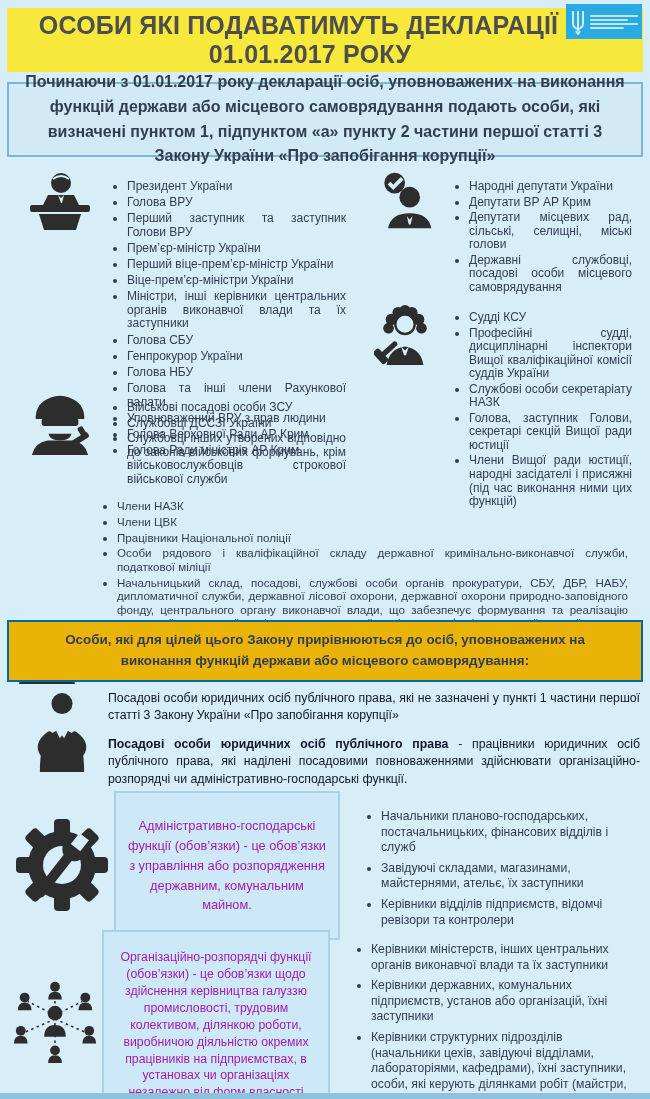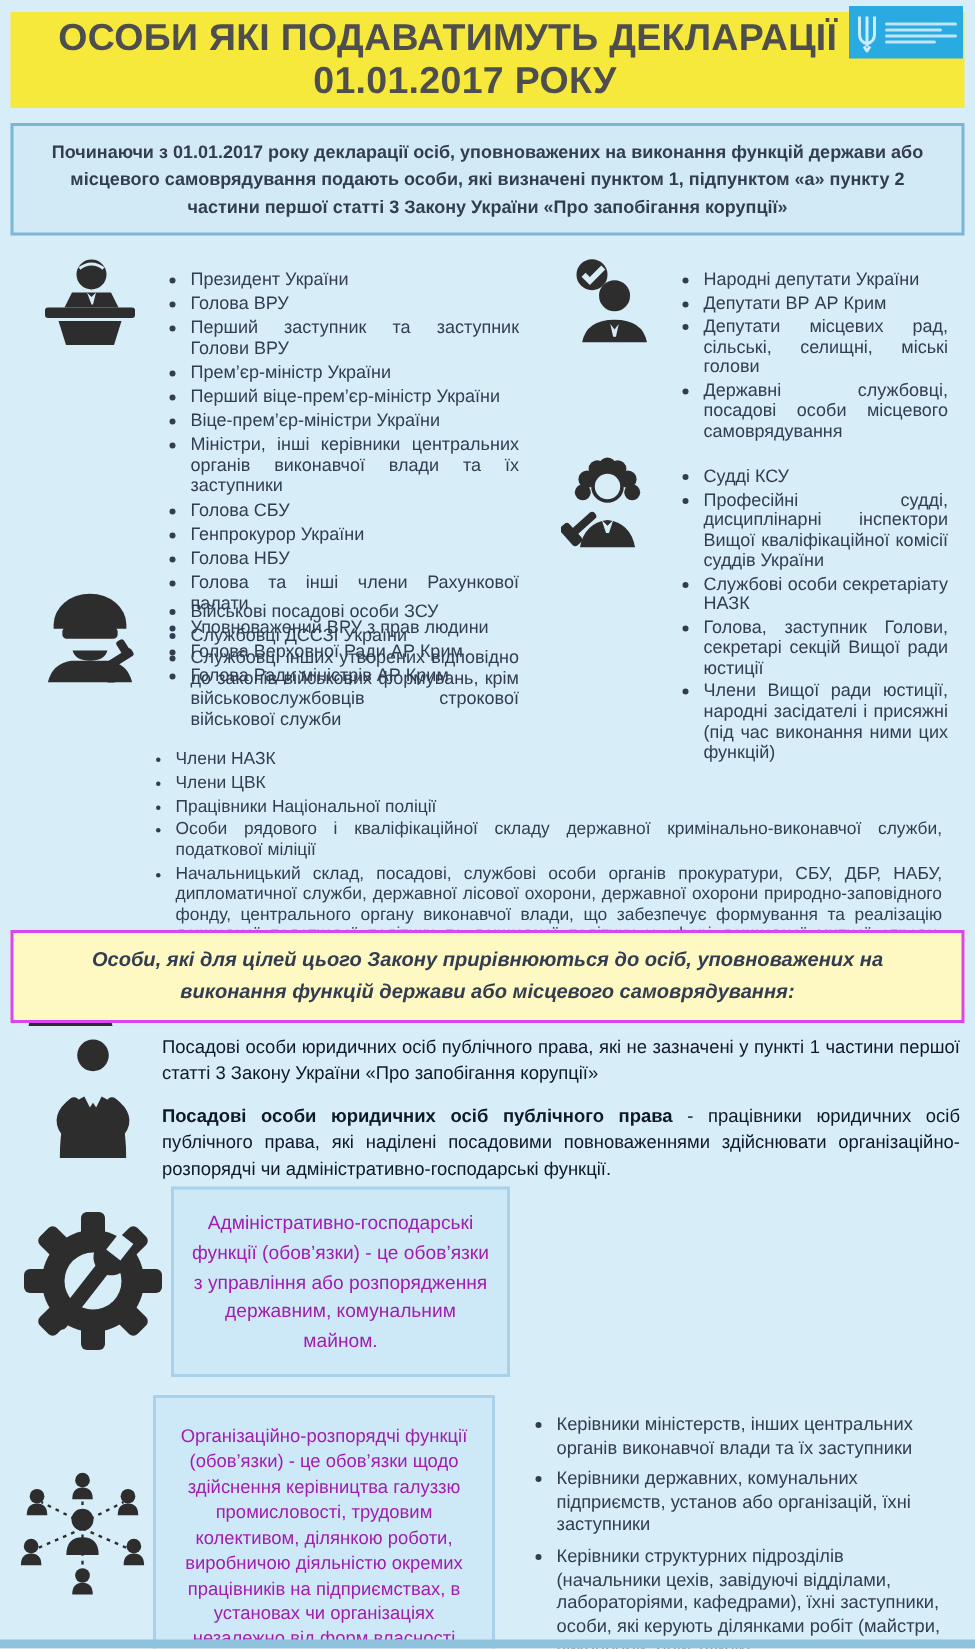"Починаючи з 01.01.2017 року декларації" .intro-text { font-size: 12px -> 16px }
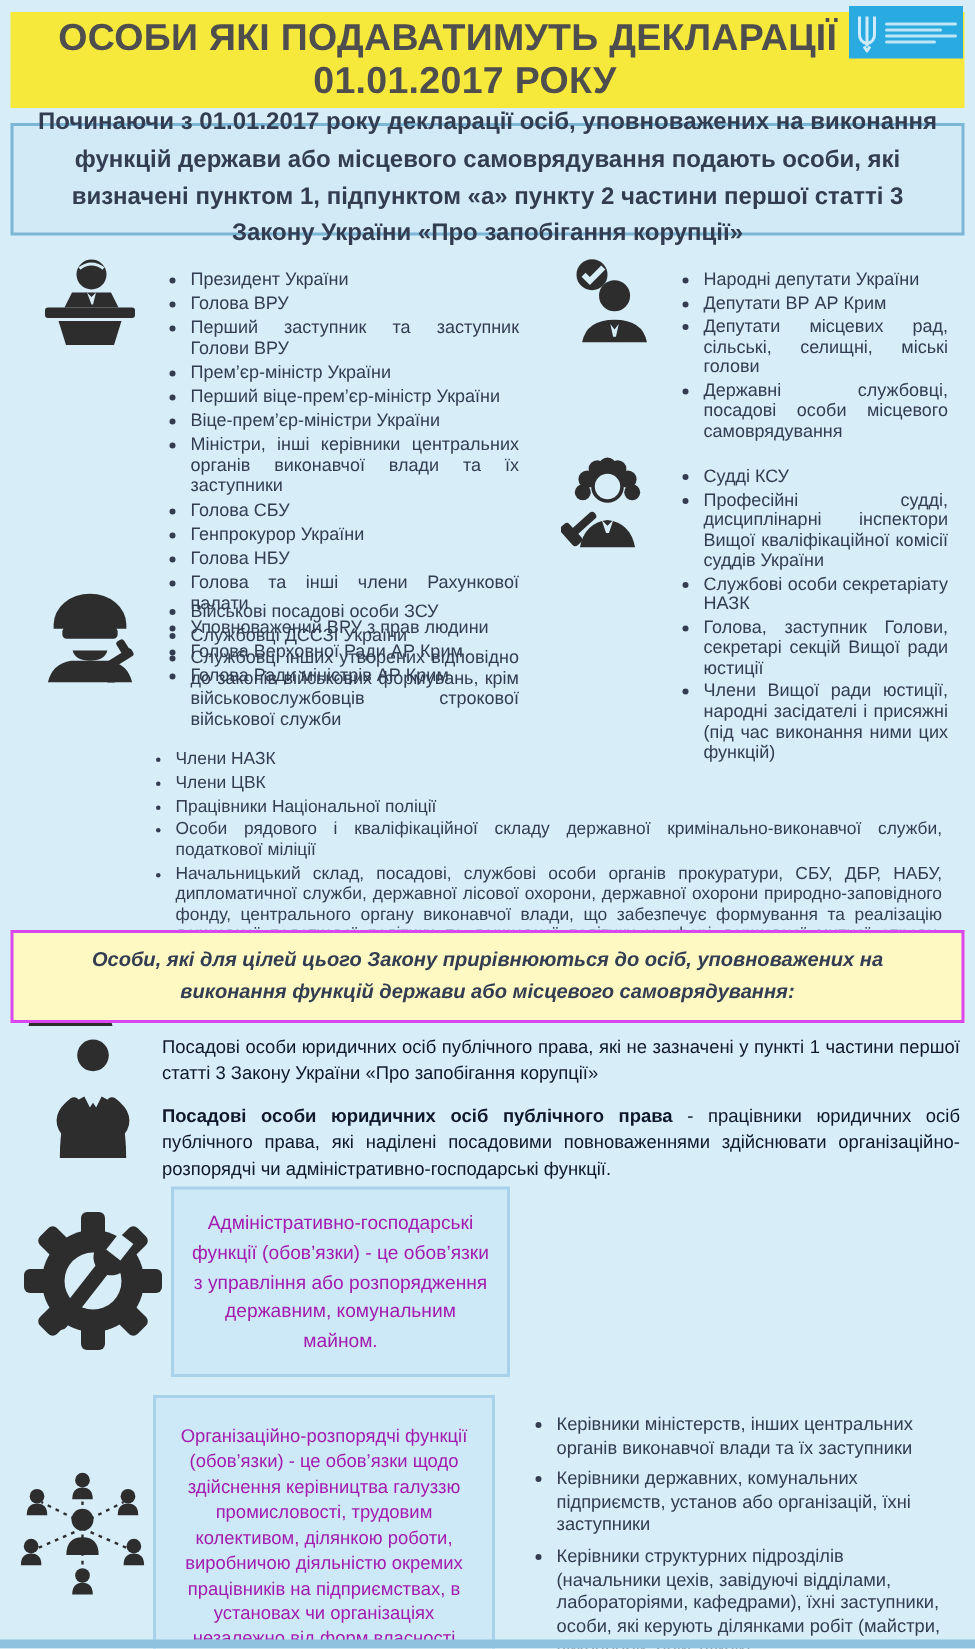"Особи, які для цілей цього" .divider-box { background: #fef9c3 -> #eab308; border: 2px solid #d946ef -> 2px solid #0369a1; font-style: italic -> none }
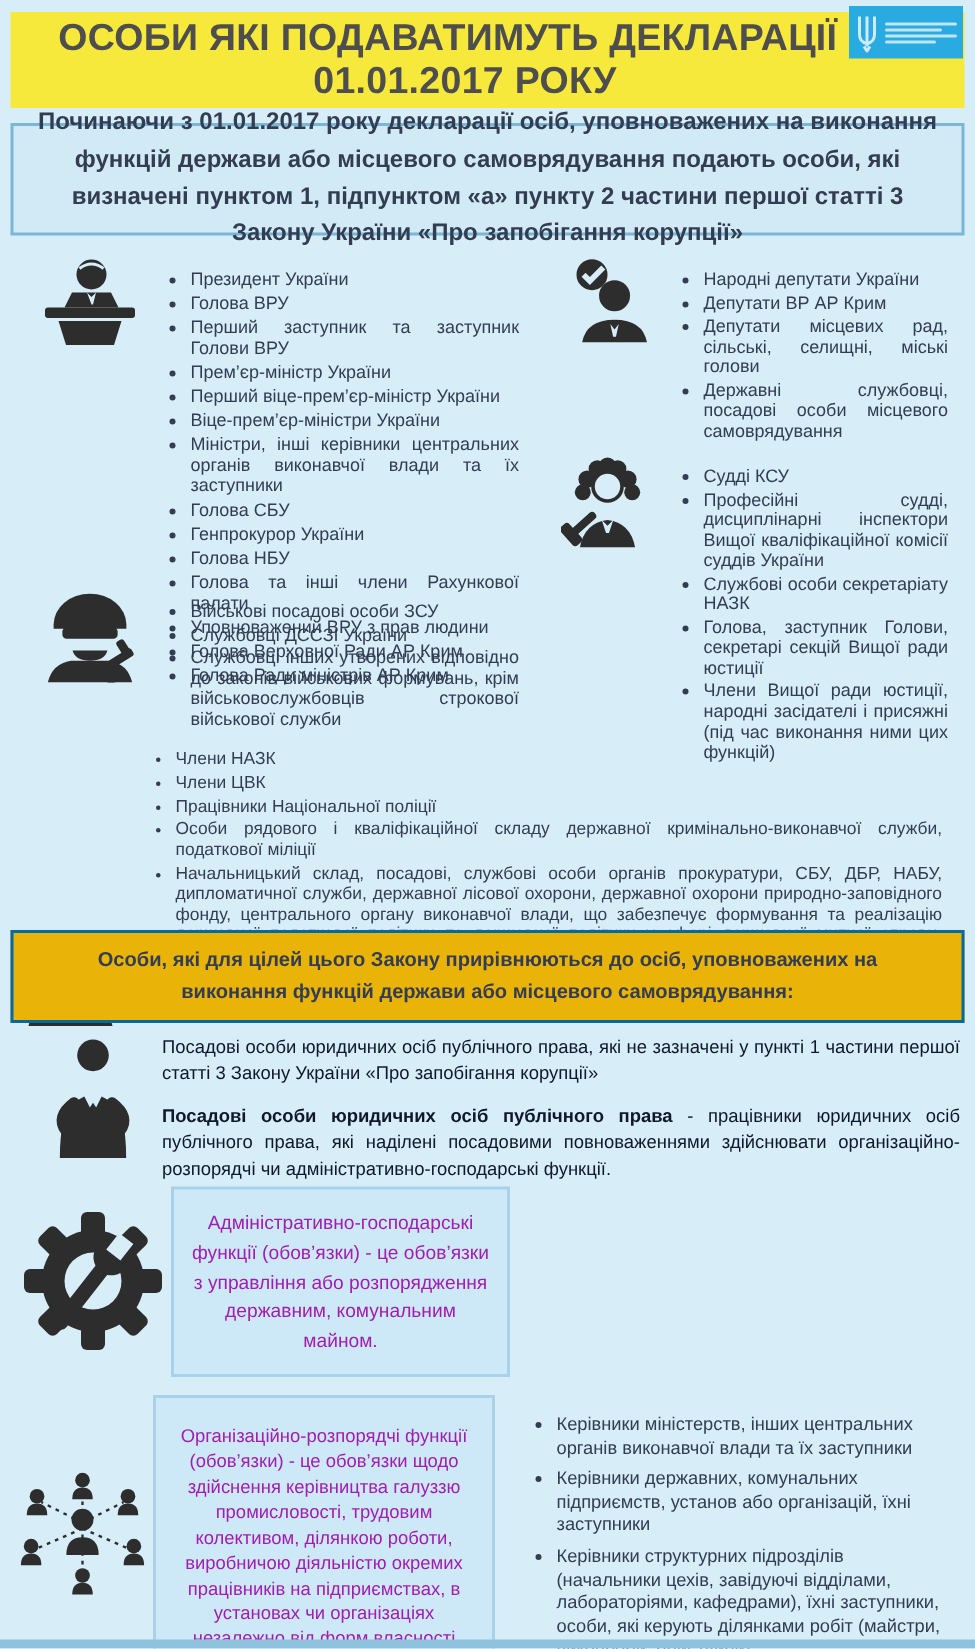"Начальники планово-господарських," div.list-cell { html: none -> <div> <ul> <li>Начальники планово-господарських, постачальницьких, фінансових відділів і служб</li> <li>Завідуючі складами, магазинами, майстернями, ательє, їх заступники</li> <li>Керівники відділів підприємств, відомчі ревізори та контролери</li> </ul> </div> }
